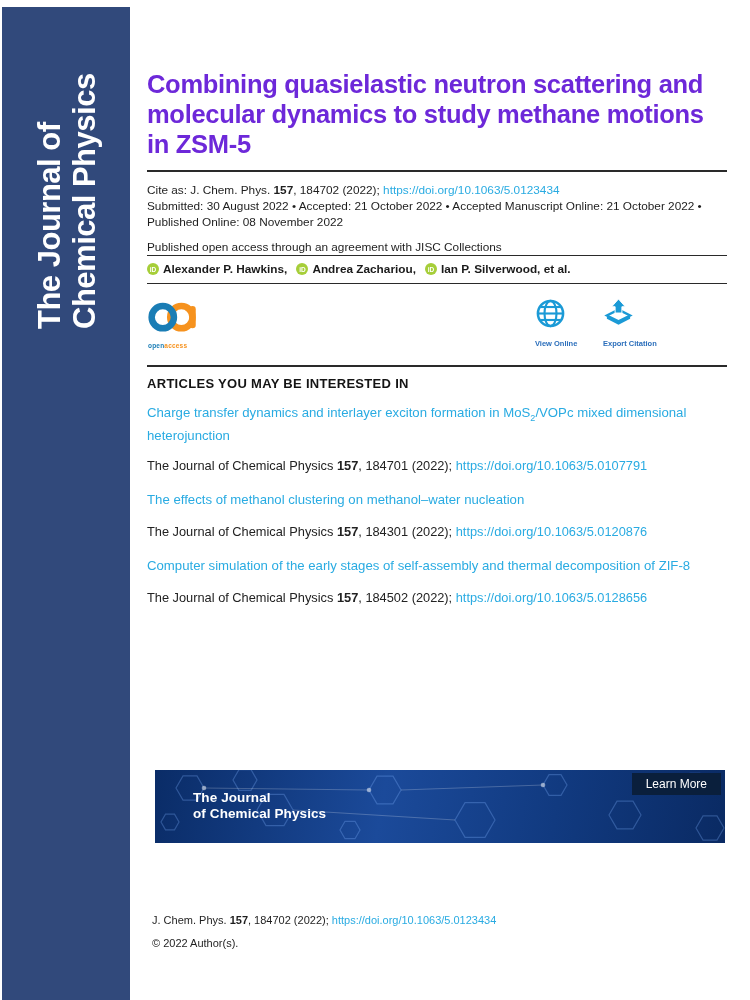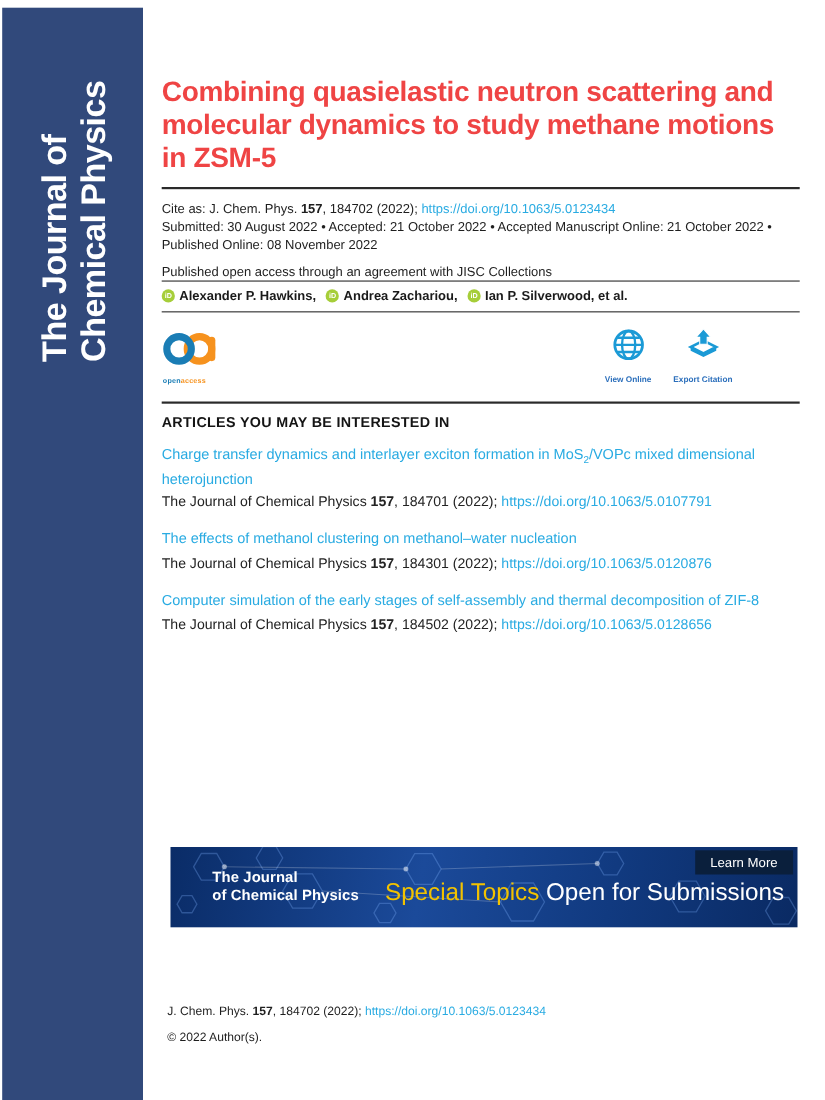"Combining quasielastic neutron" .title { color: #ef4444 -> #6d28d9 }
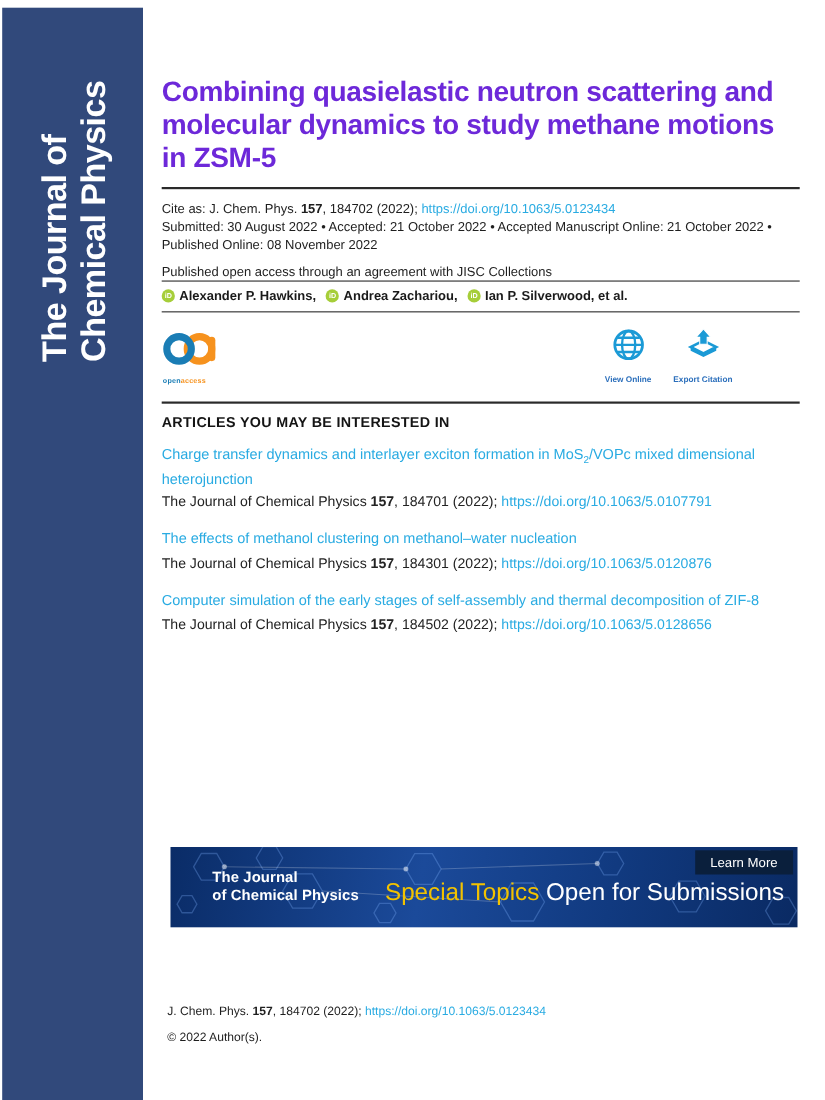"View Online" .action { text-align: center -> none }
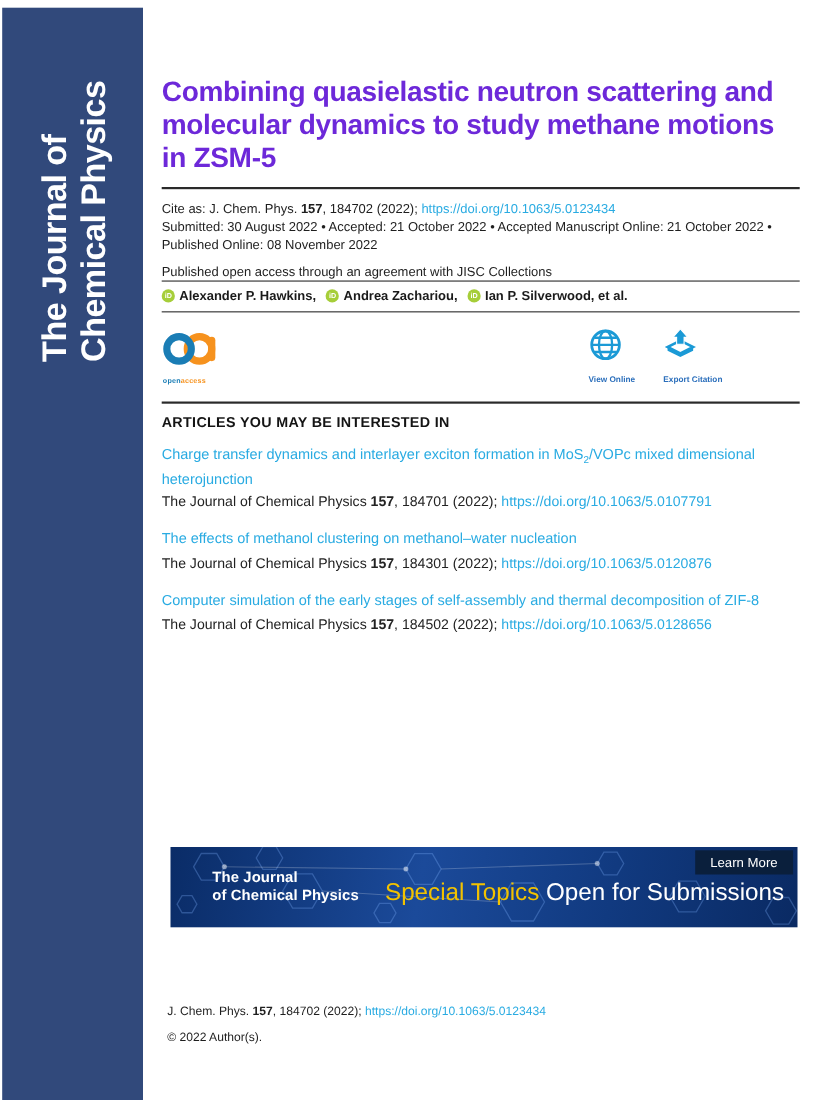"The Journal of Chemical Physics" .article-item .meta { margin-top: 1px -> 11px }
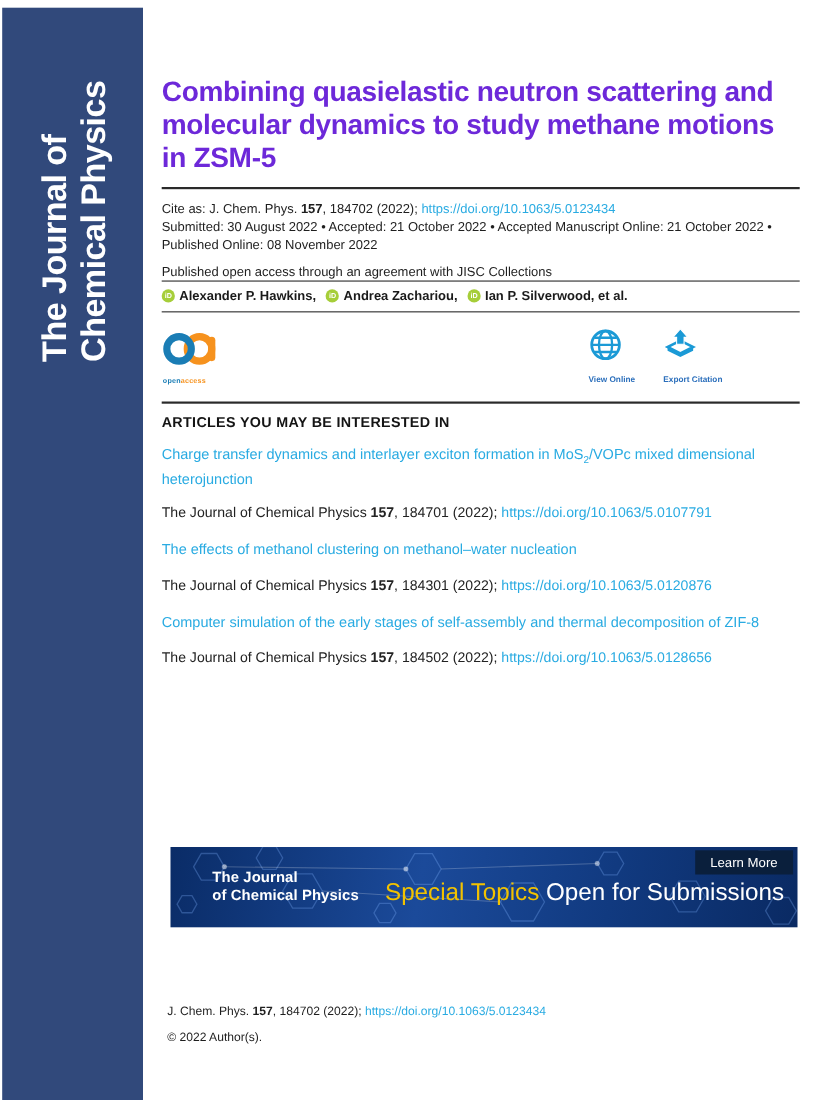"Special Topics Open for Submissions" div.banner-msg { html: <div><span>Special Topics </span><span>Open for Submissions</span></div> -> none }
